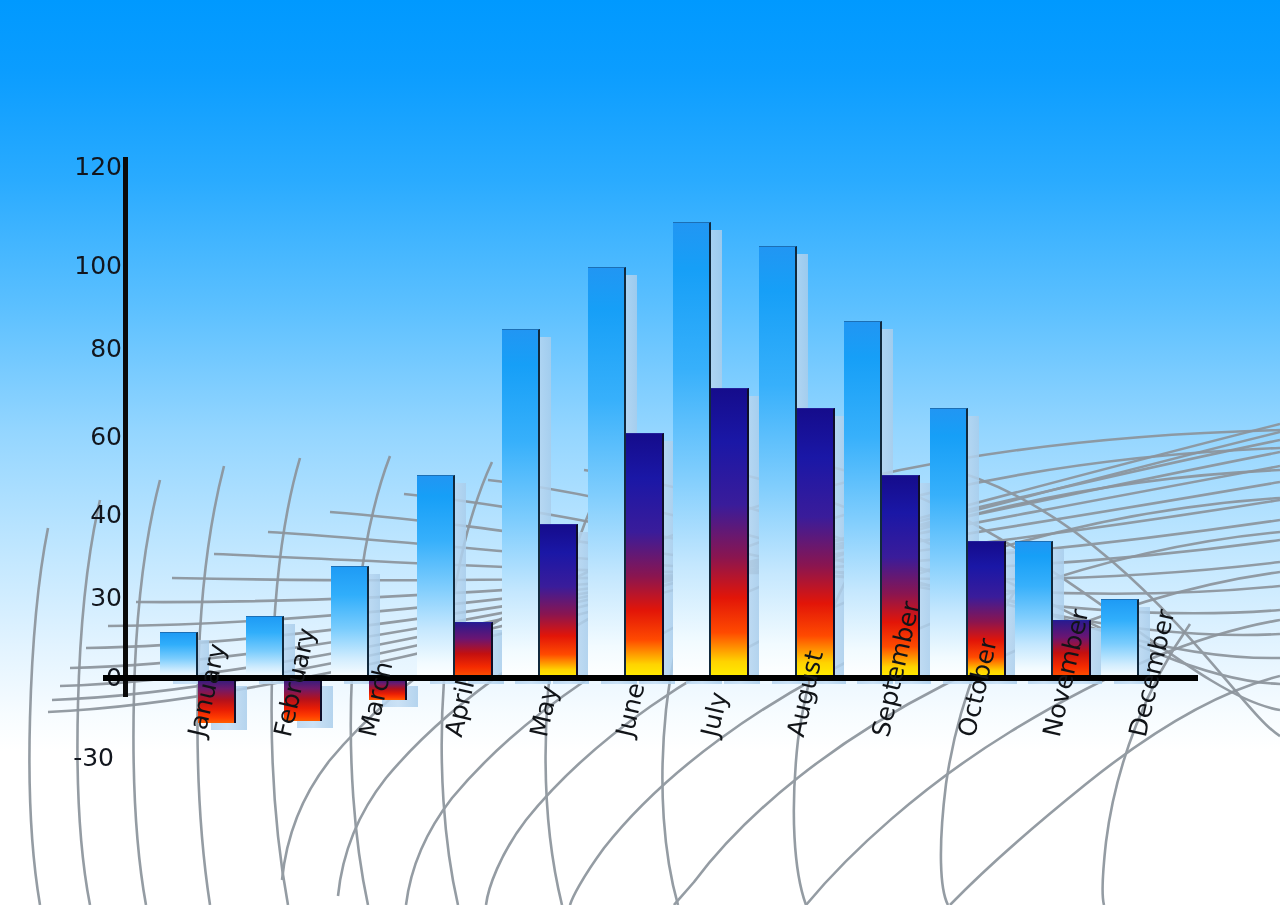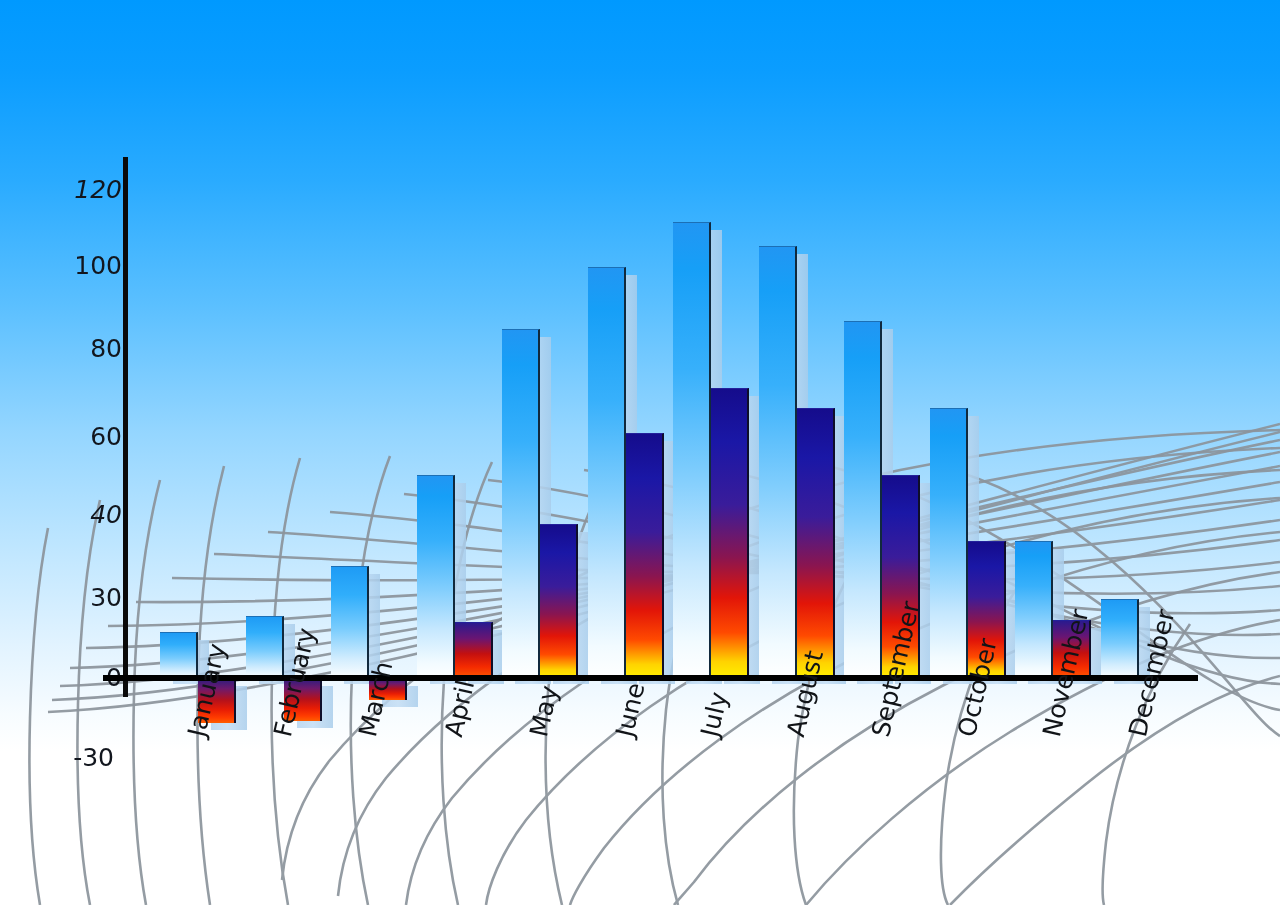"120" div.ytick { font-style: italic -> none; top: 175px -> 152px }
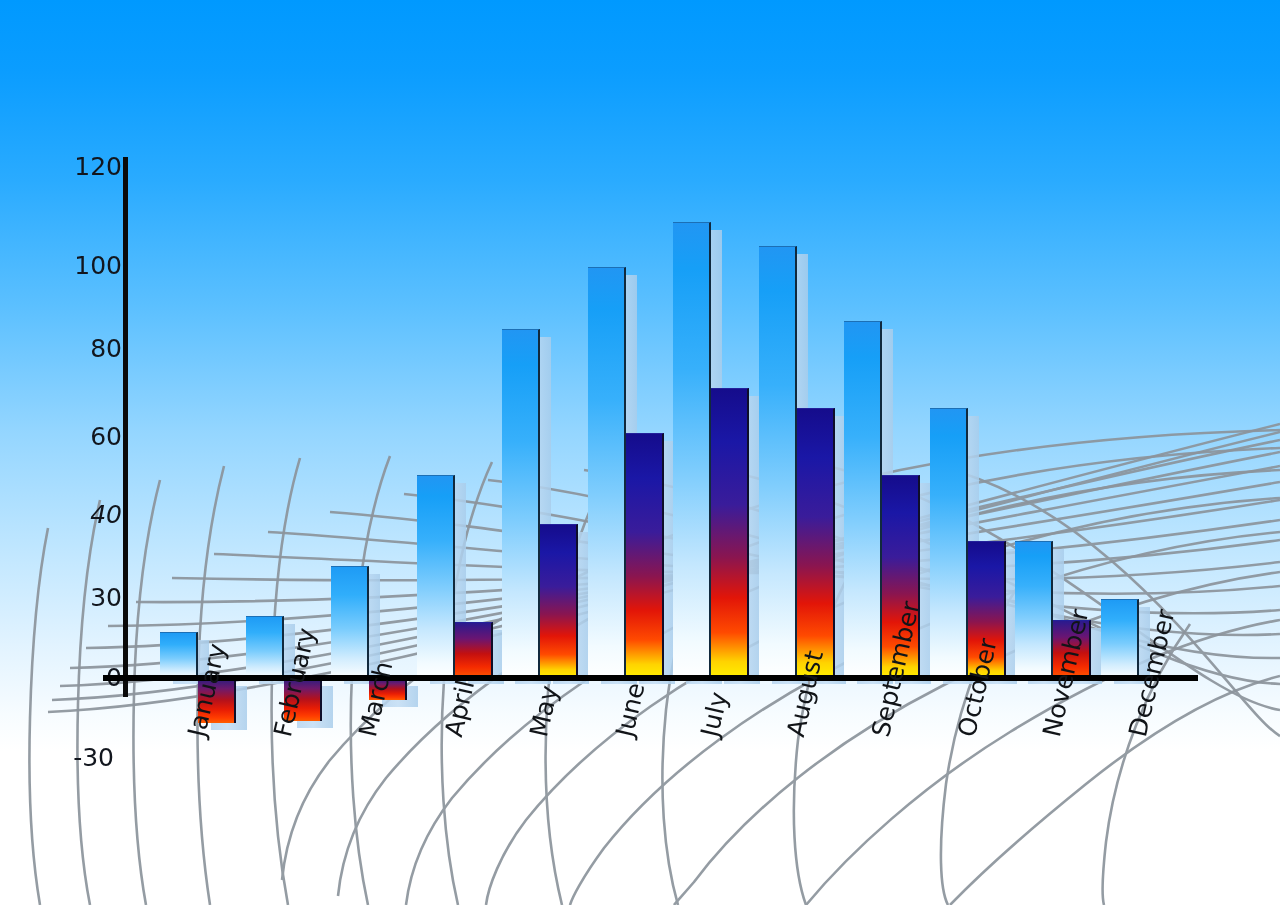"40" div.ytick { font-style: italic -> none }
